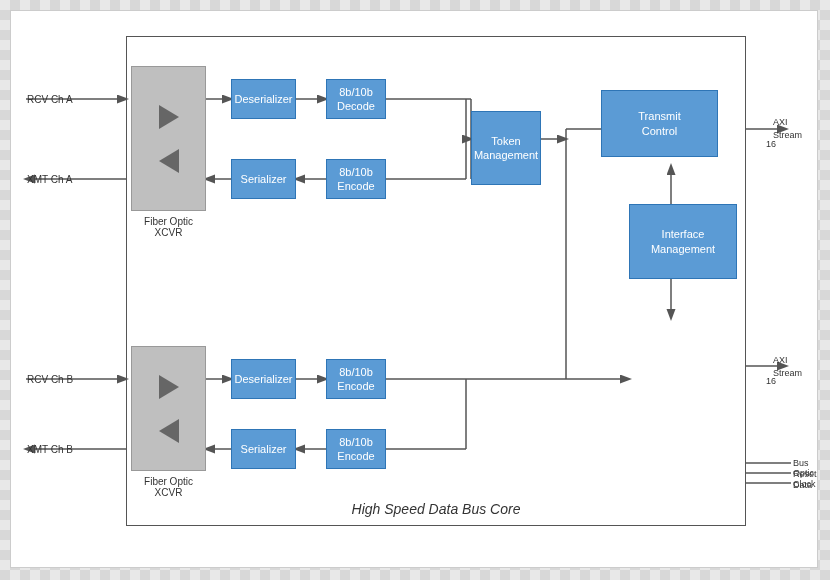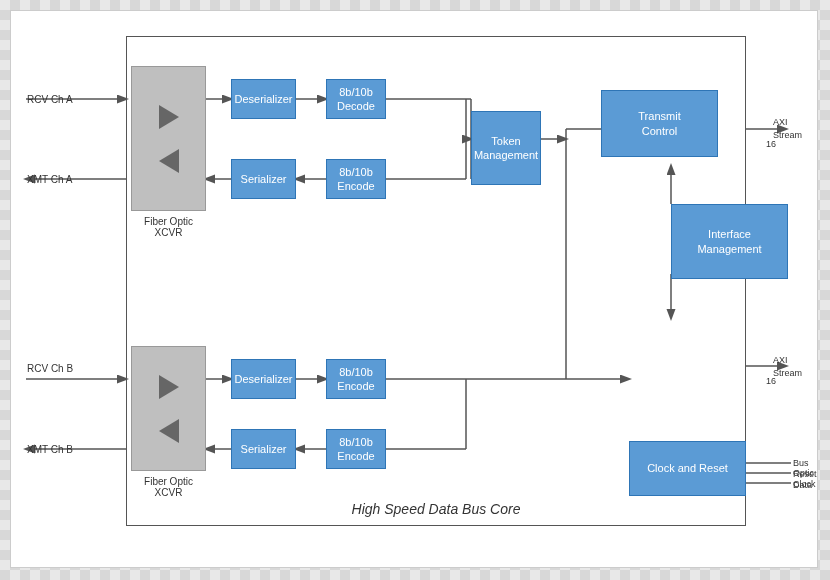"Interface" div.blue-box { margin-left: 42px -> none; width: 117px -> 108px }
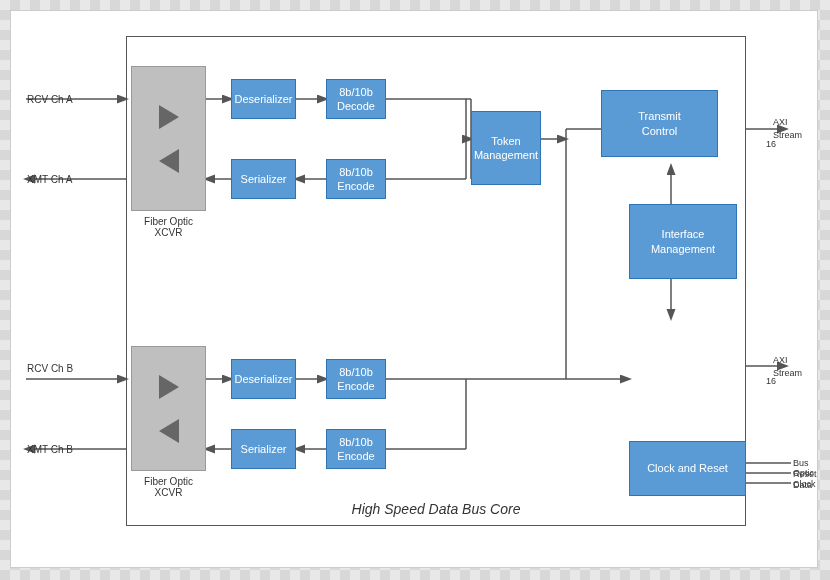"RCV Ch B" span.signal-label { top: 352px -> 363px }
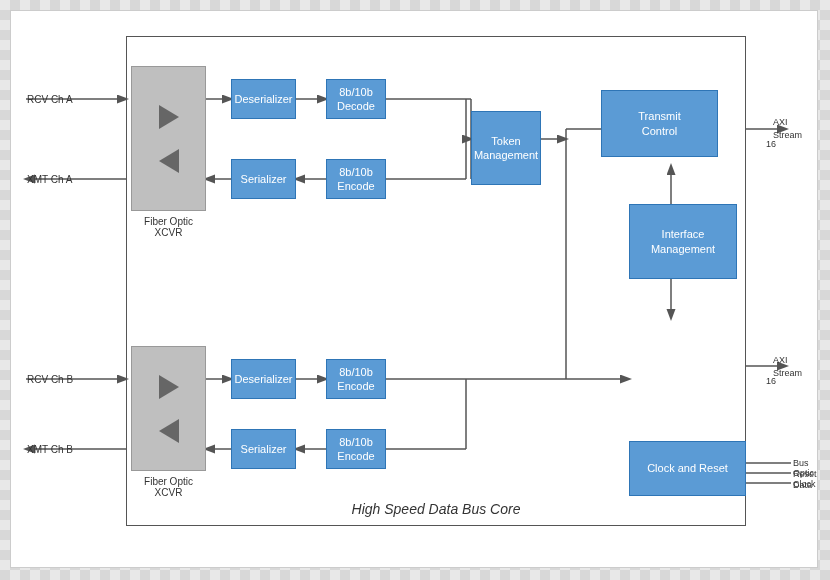"Clock and Reset" div.blue-box { html: <div> <span>Clock and Reset</span> </div> -> none }
